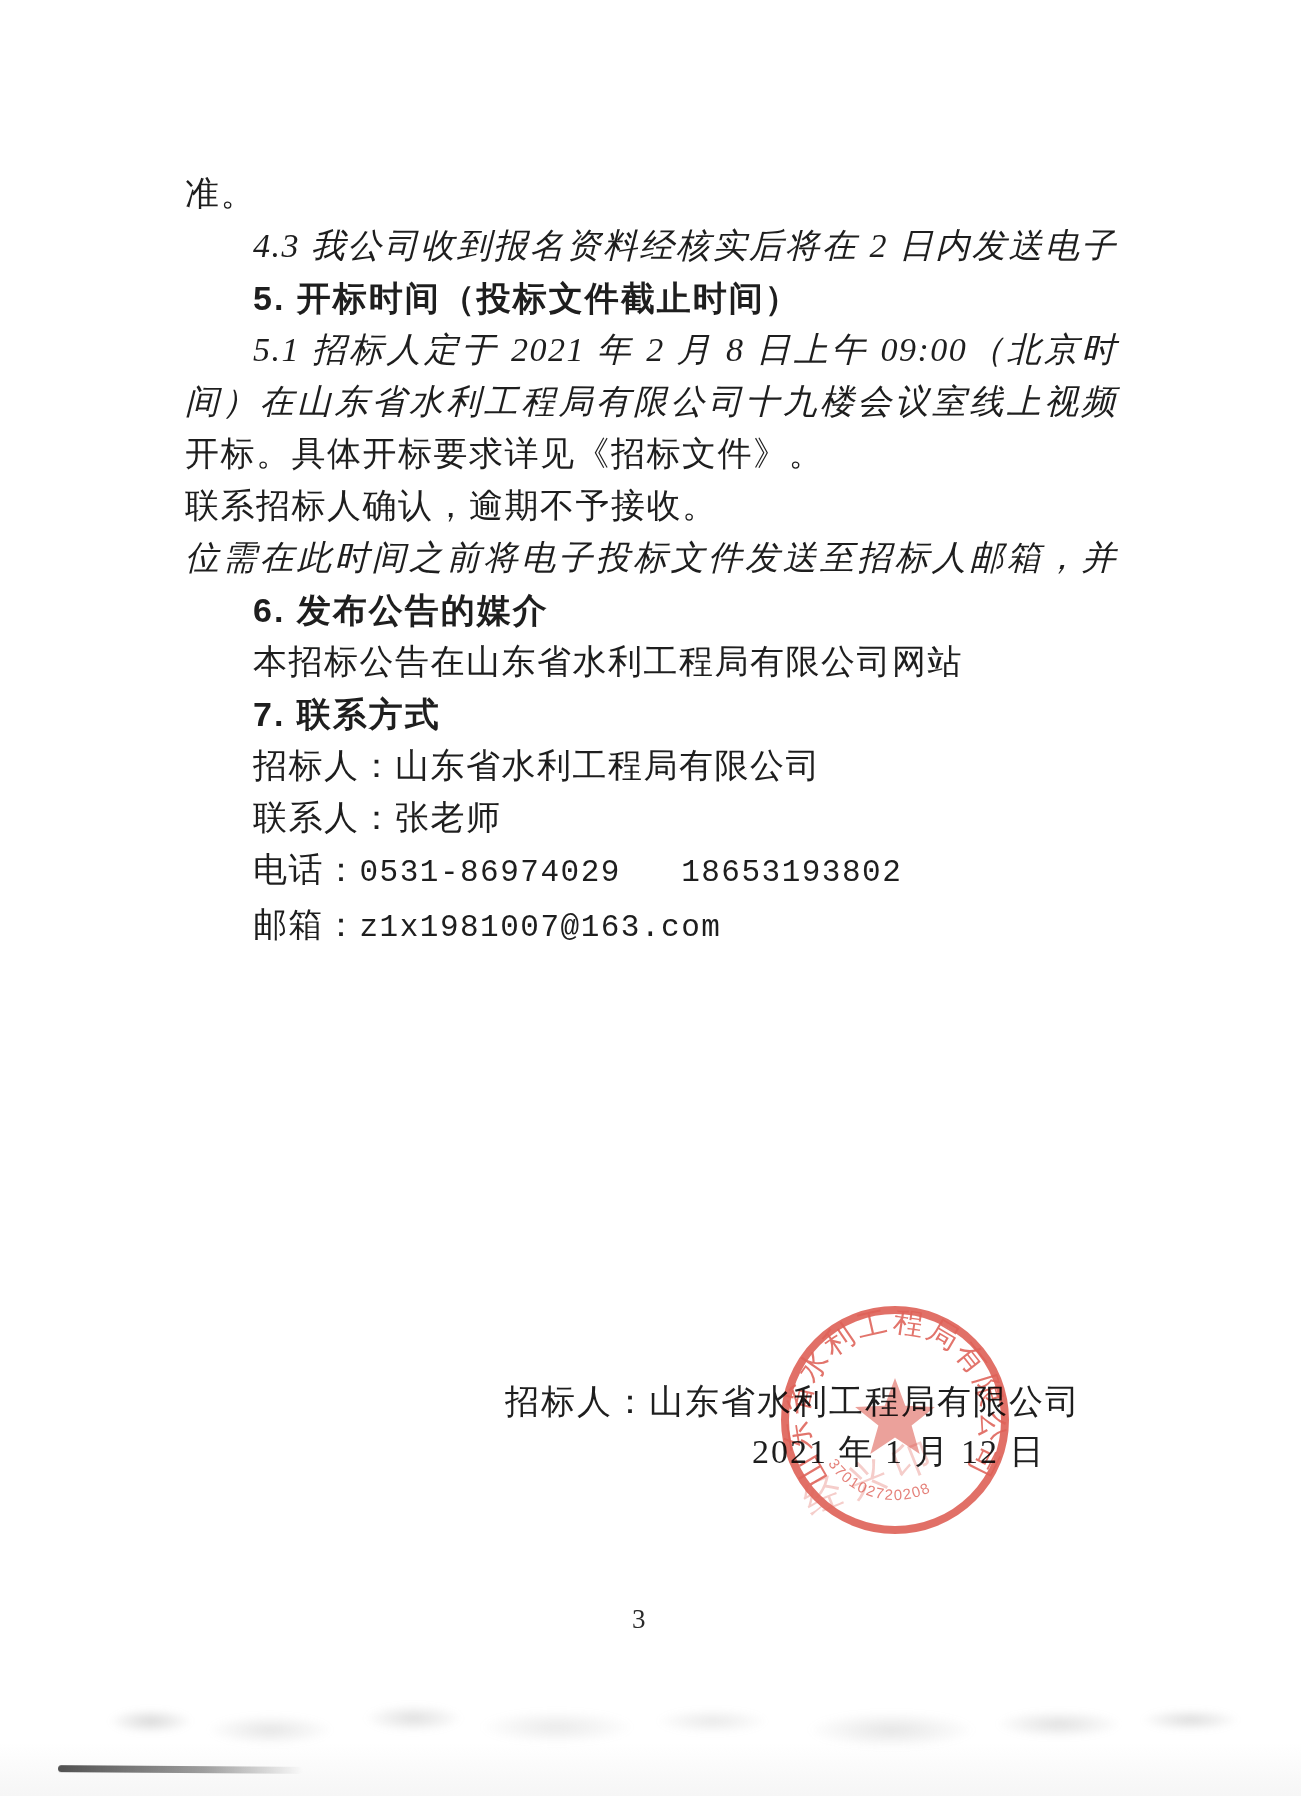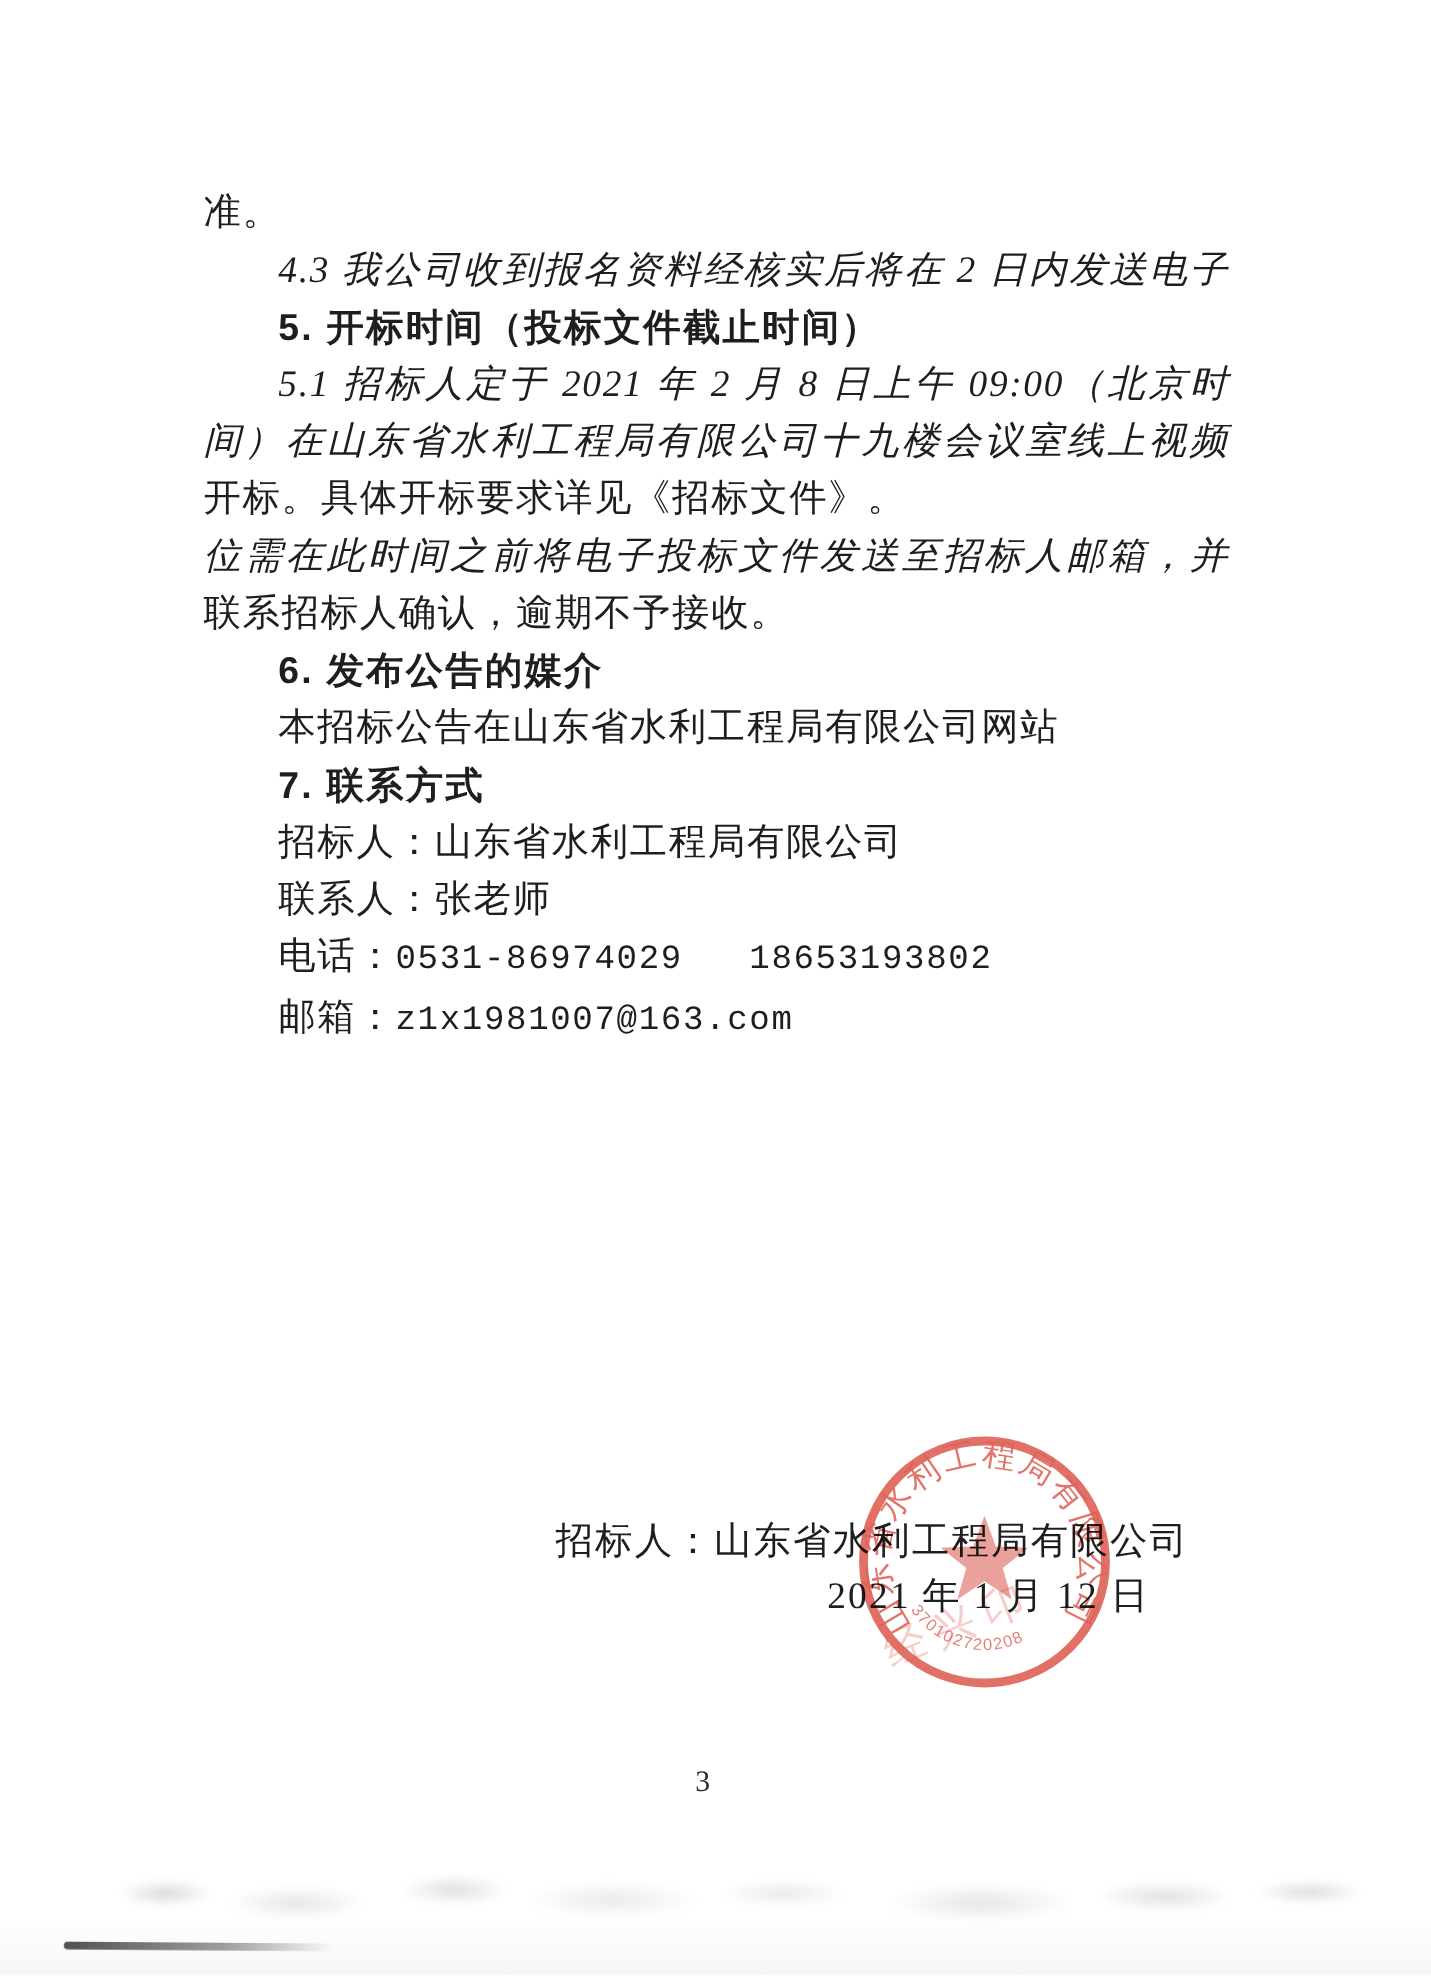"位需在此时间之前将电子投标文件发送至招标人邮箱，并" div.line { order: before "联系招标人确认，逾期不予接收。" -> after "联系招标人确认，逾期不予接收。" }
